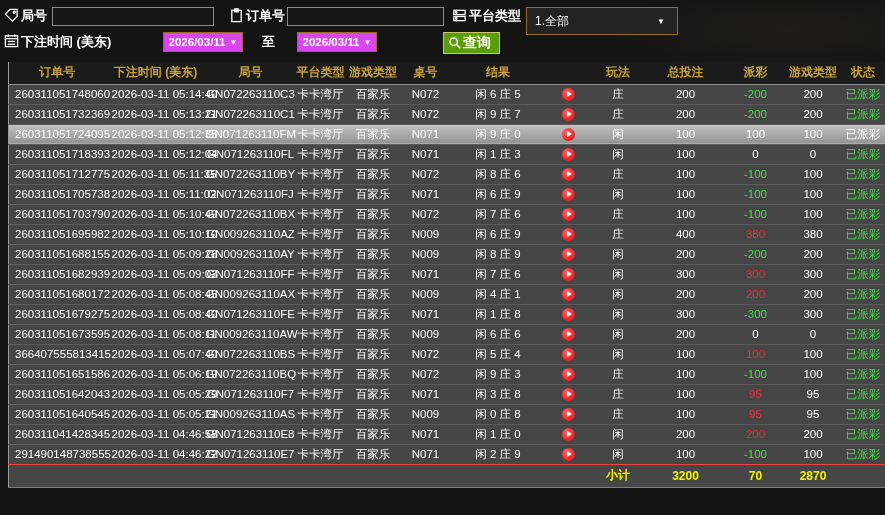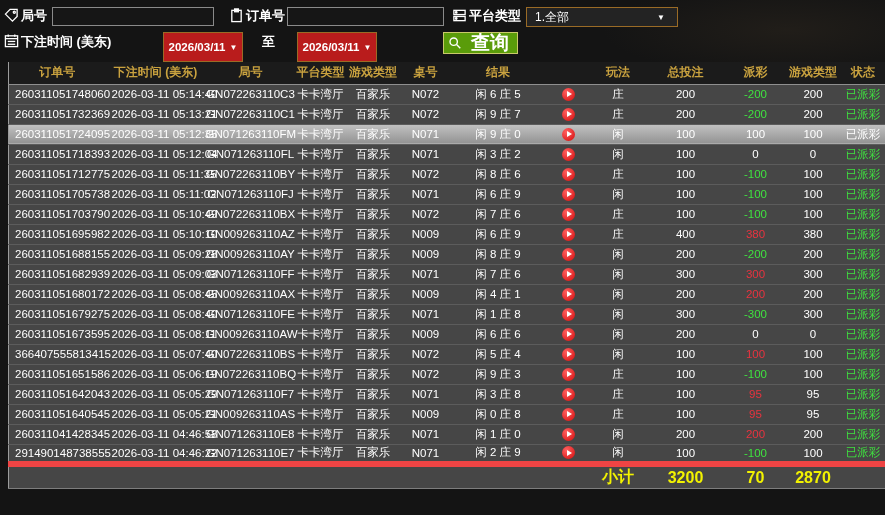"1.全部" .plat-select { height: 20px -> 28px }
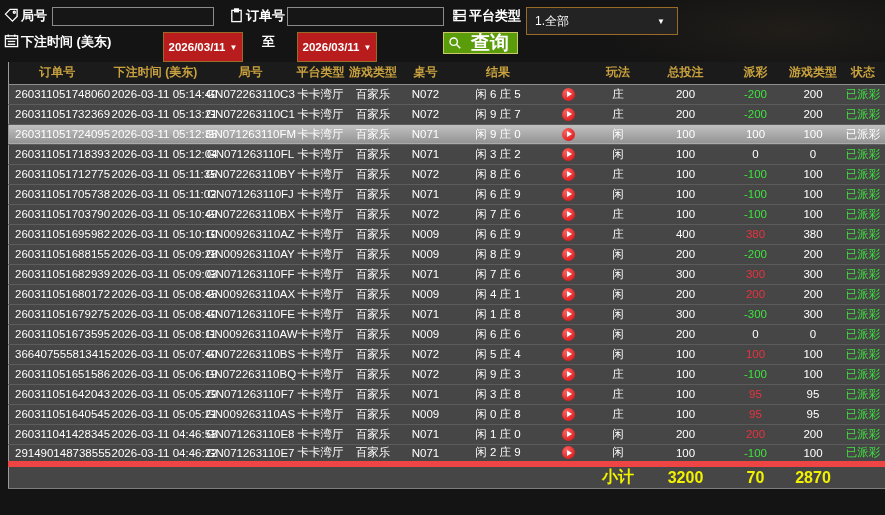"2026/03/11" .date-select { background: #b91c1c -> #d946ef; height: 30px -> 20px }
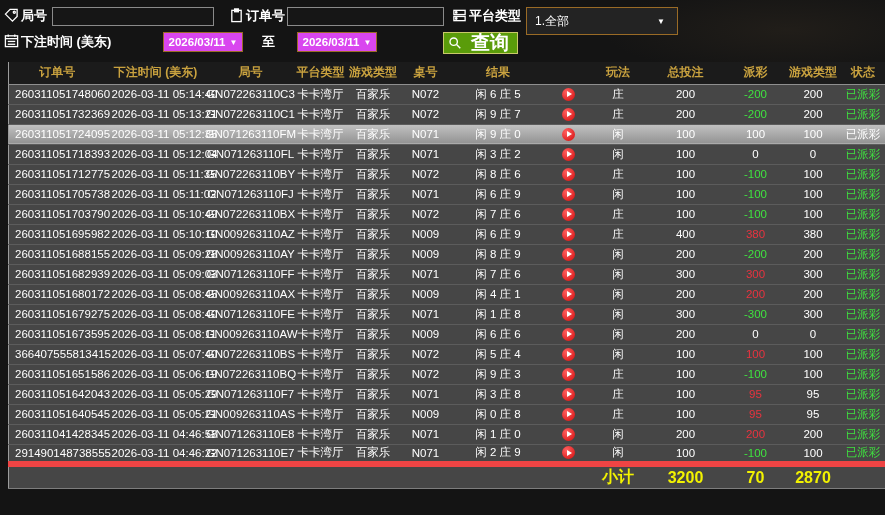"查询" .query-btn { font-size: 19px -> 14px; gap: 9px -> 1px }
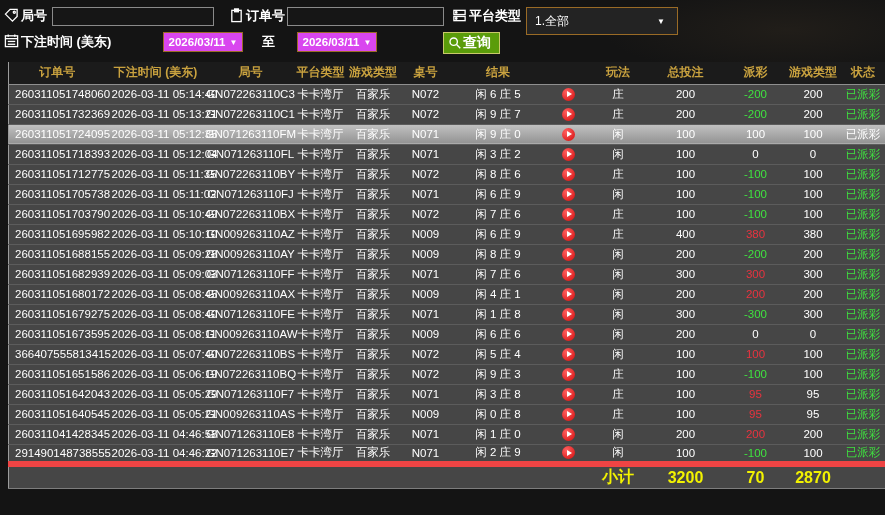"闲 3 庄 2" td { text: 3 庄 2 -> 1 庄 3 }
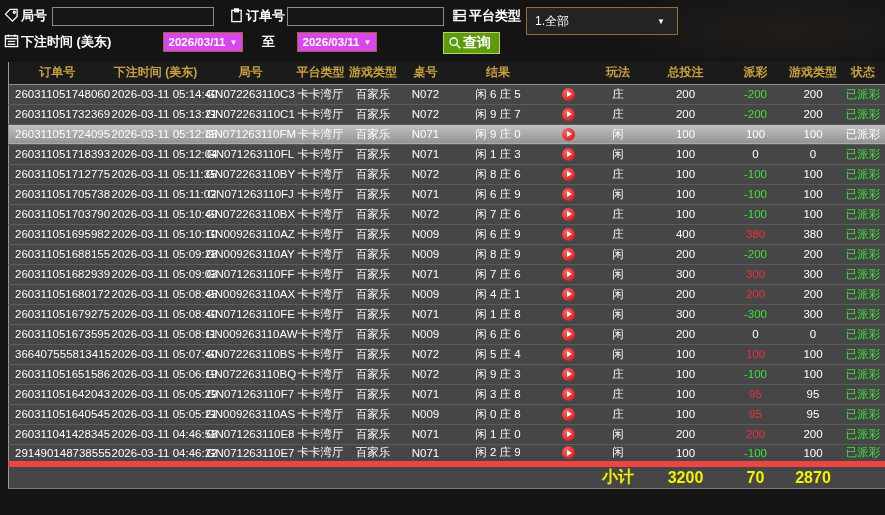"小计" tfoot td { border-top: 6px solid #ef4444 -> 1px solid #ef4444; font-size: 16px -> 12px }
